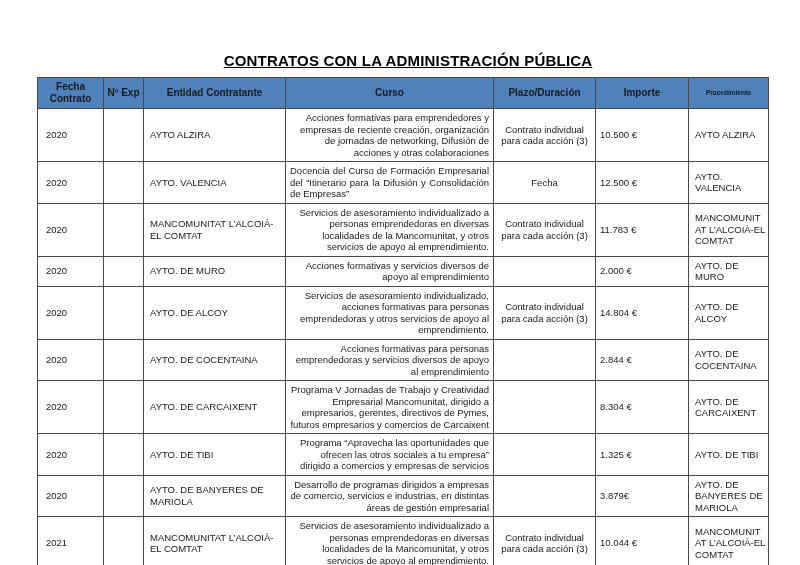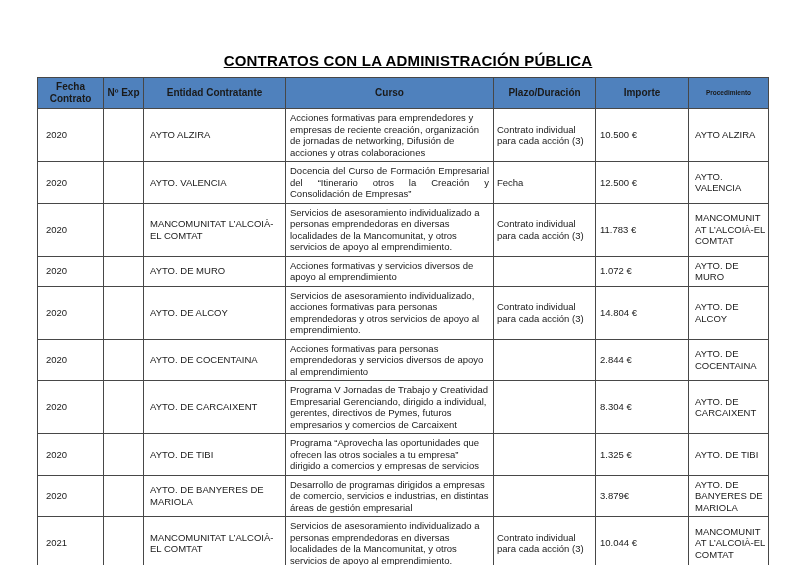"Acciones formativas para emprendedores y" td.col-objeto { text-align: left -> right }
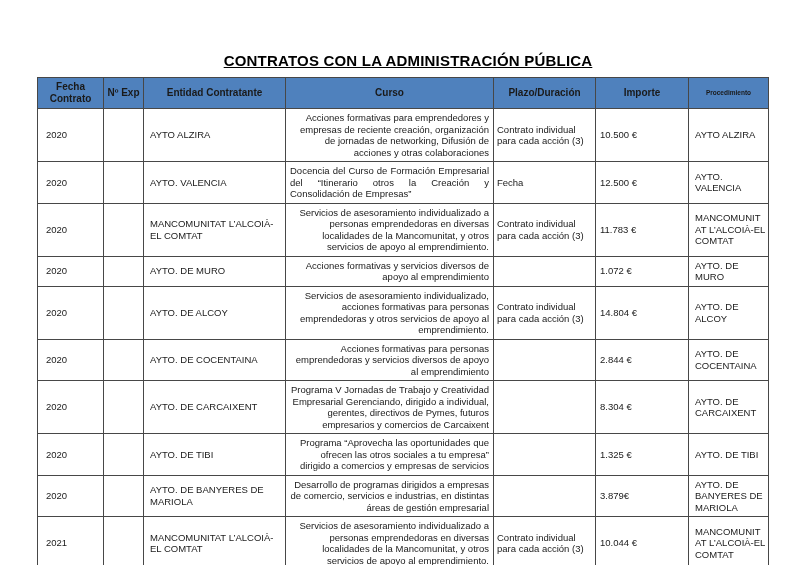"Contrato individual para cada acción" td.col-plazo { text-align: none -> center }
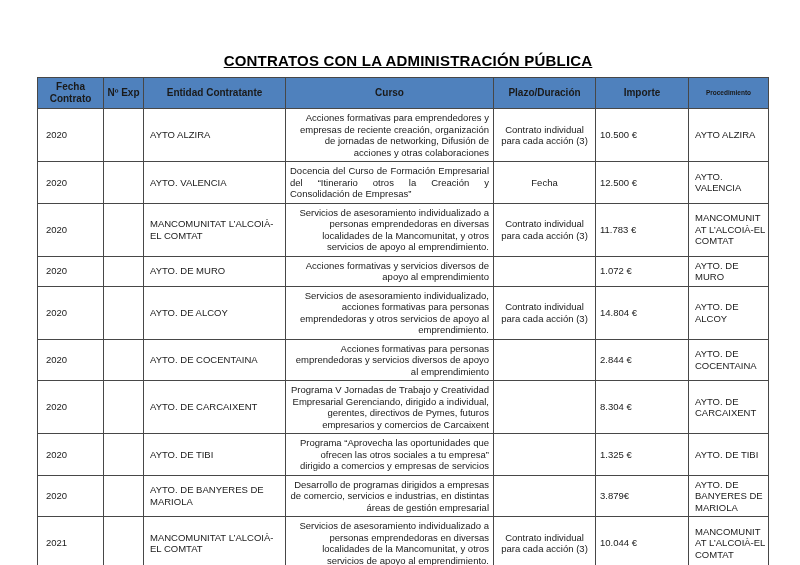"Docencia del Curso de Formación" td.col-objeto { text: otros la Creación -> para la Difusión }
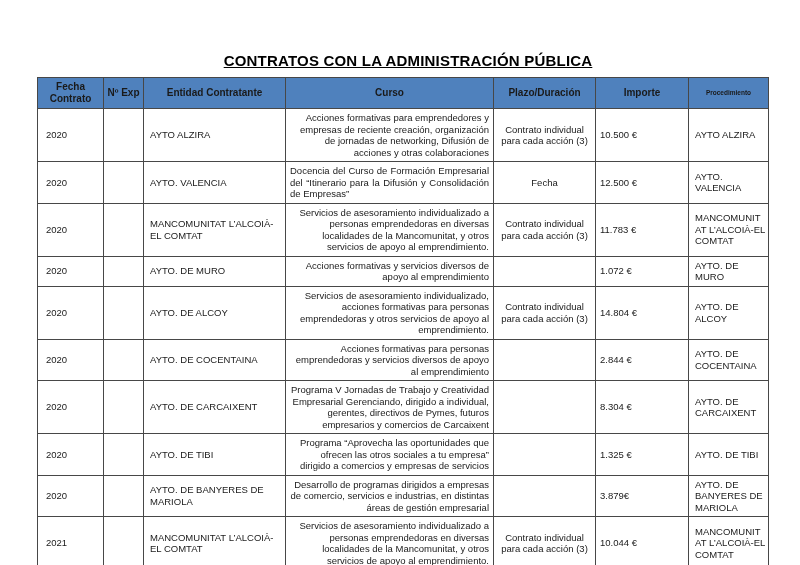"1.072 €" td.col-importe { text: 1.072 -> 2.000 }
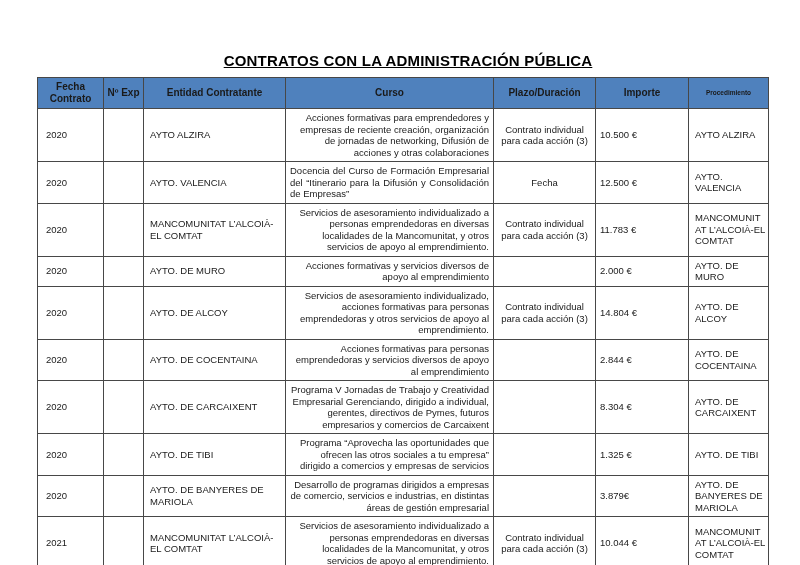"Programa V Jornadas de Trabajo" td.col-objeto { text: Gerenciando, dirigido a individual -> Mancomunitat, dirigido a empresarios }
